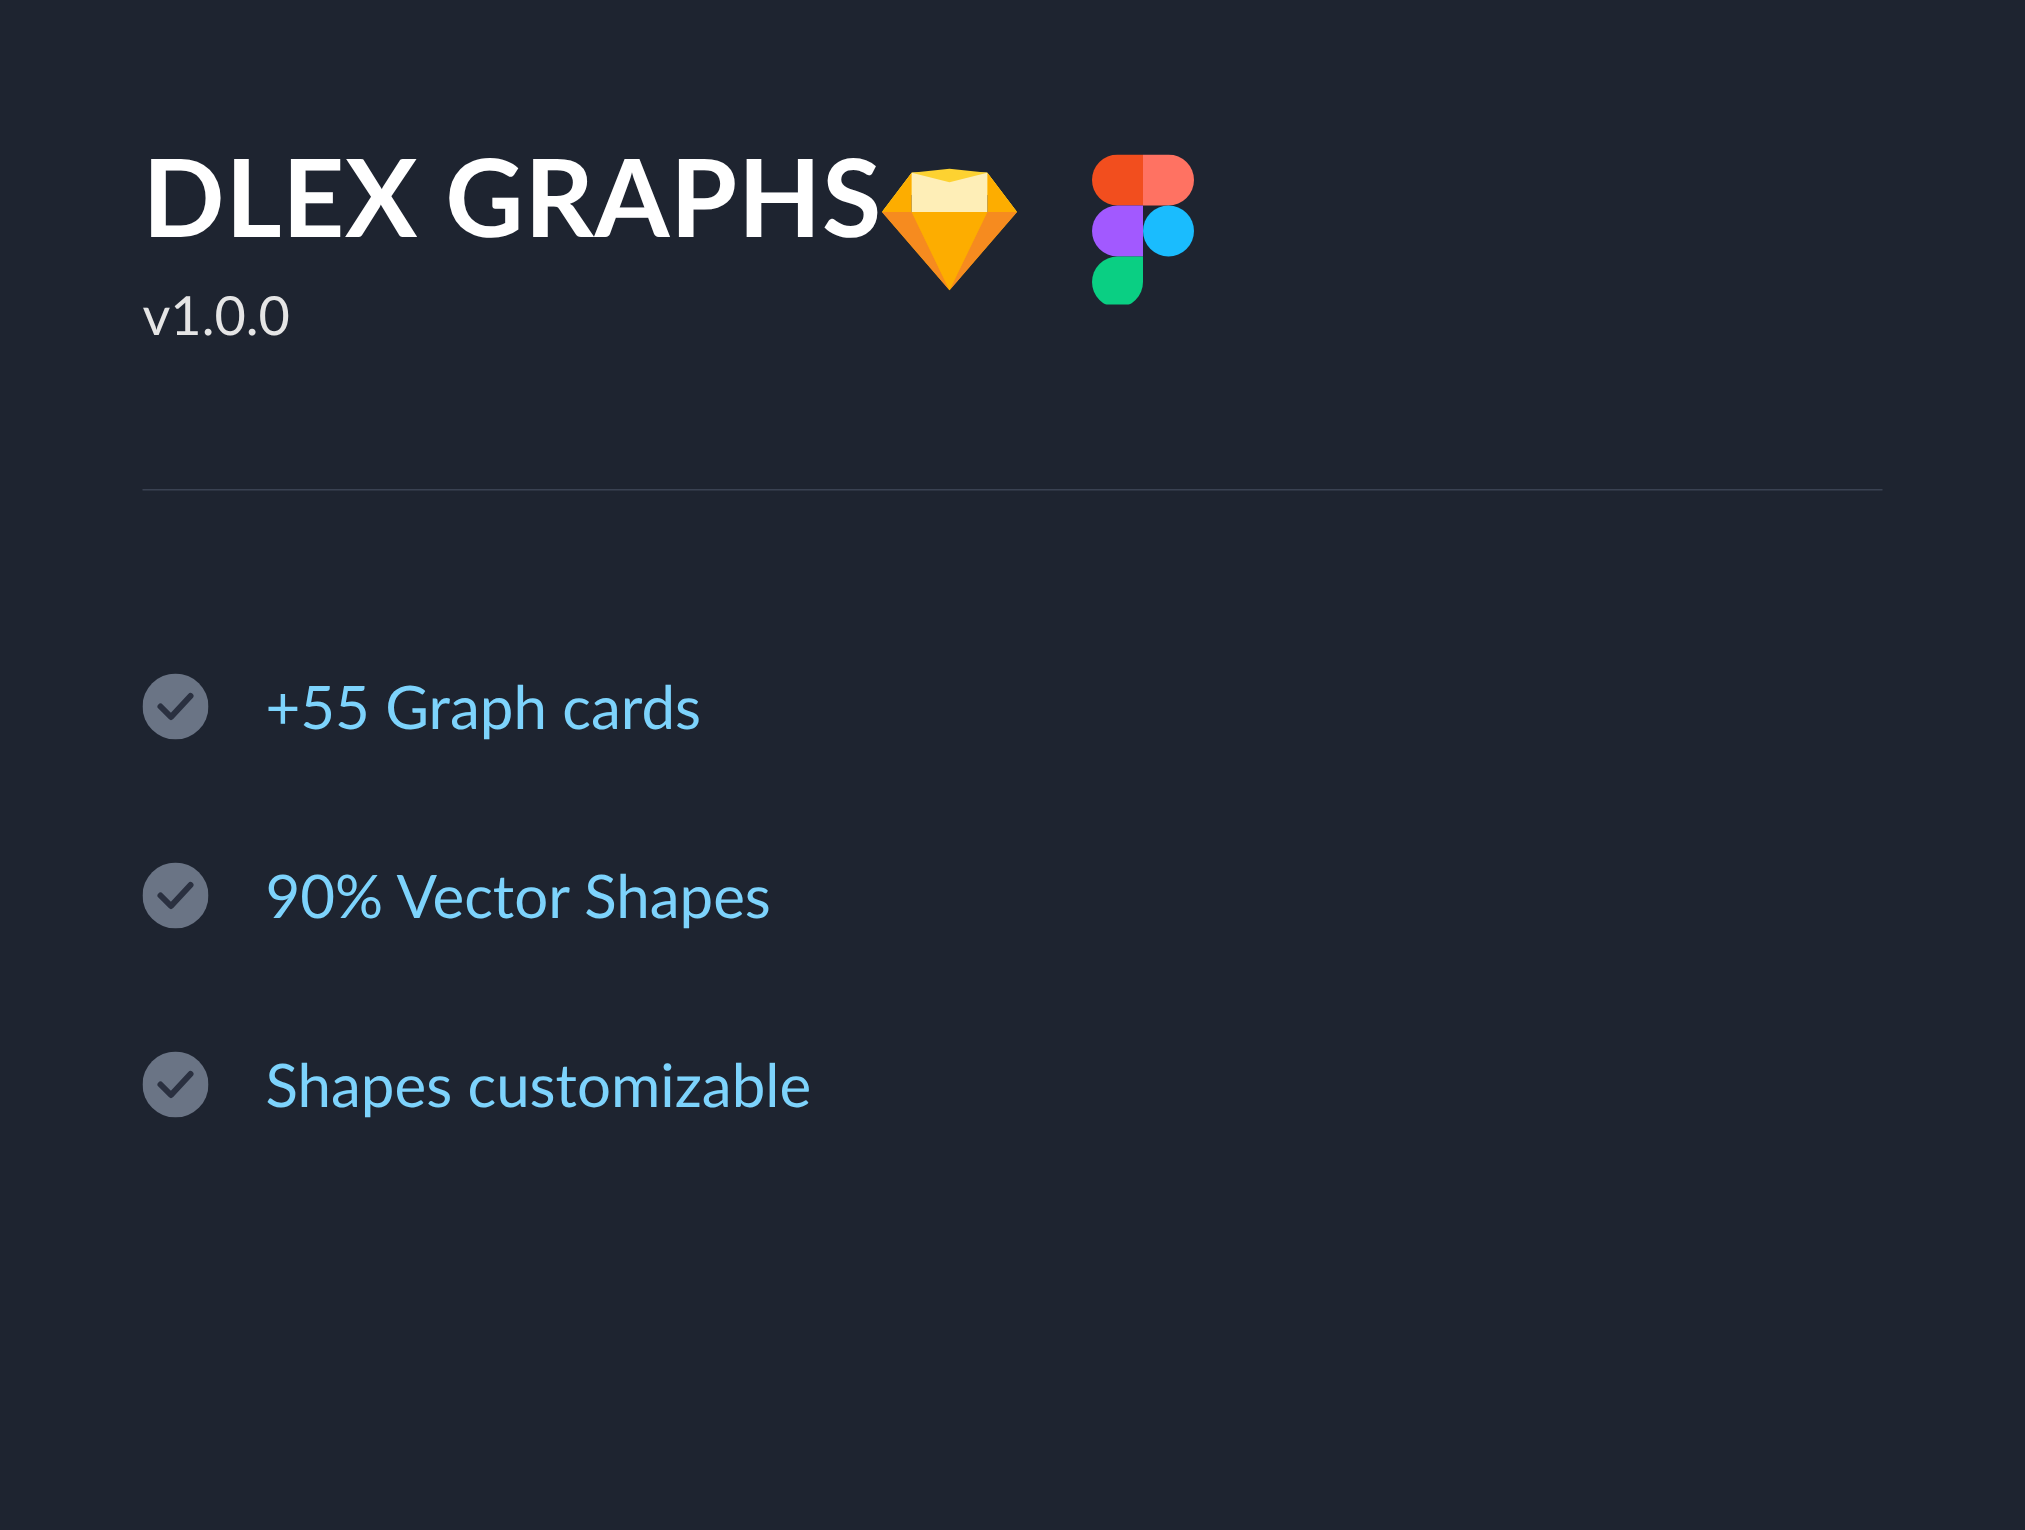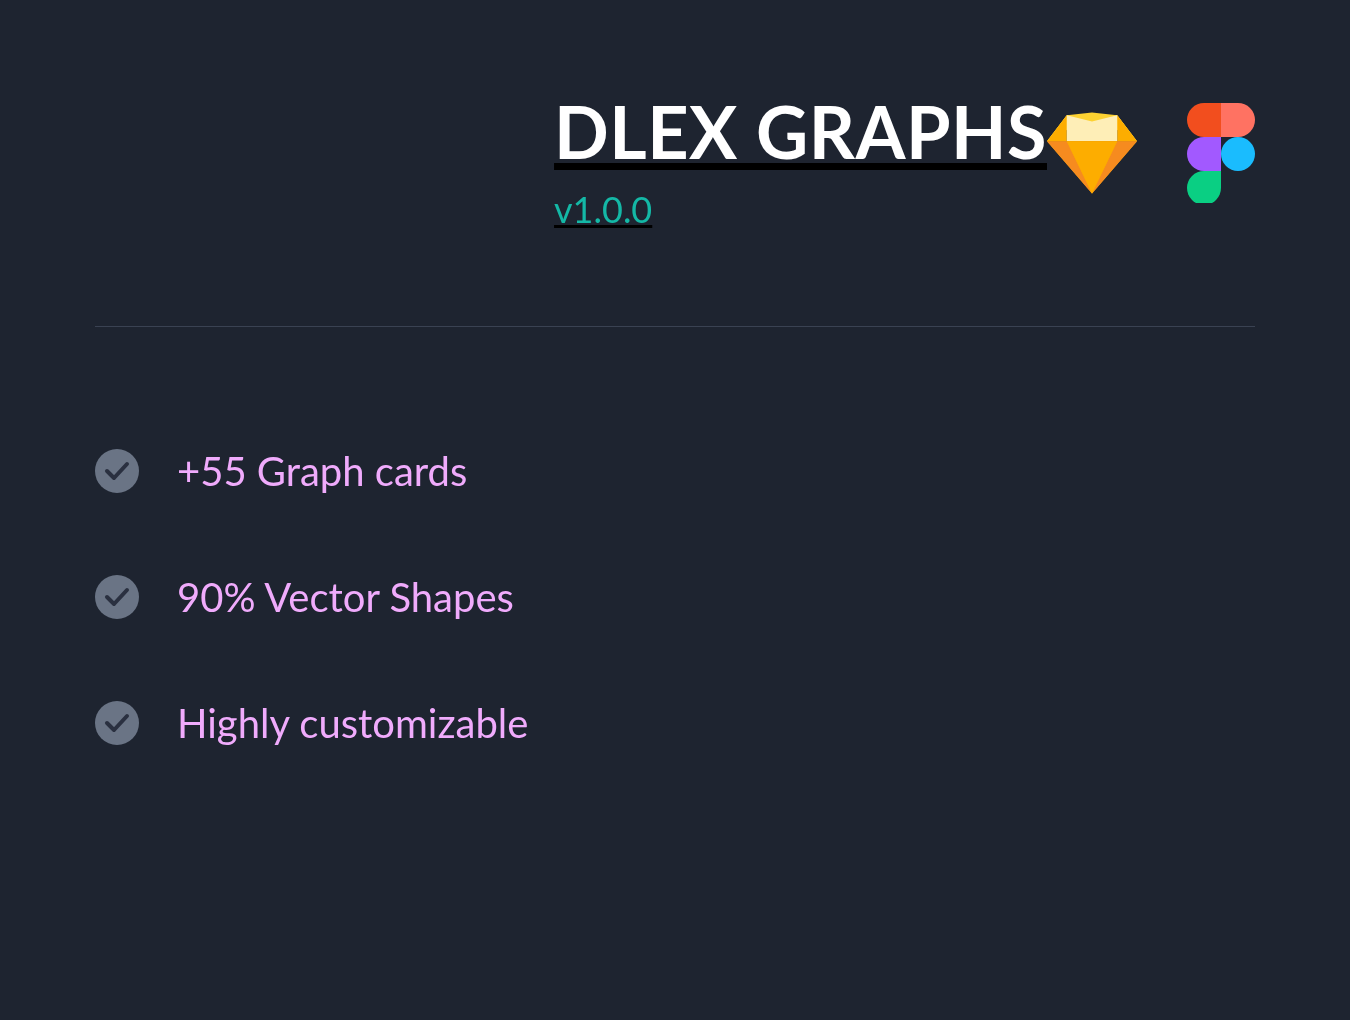"DLEX GRAPHS" .header { justify-content: flex-end -> flex-start; text-decoration: underline -> none }
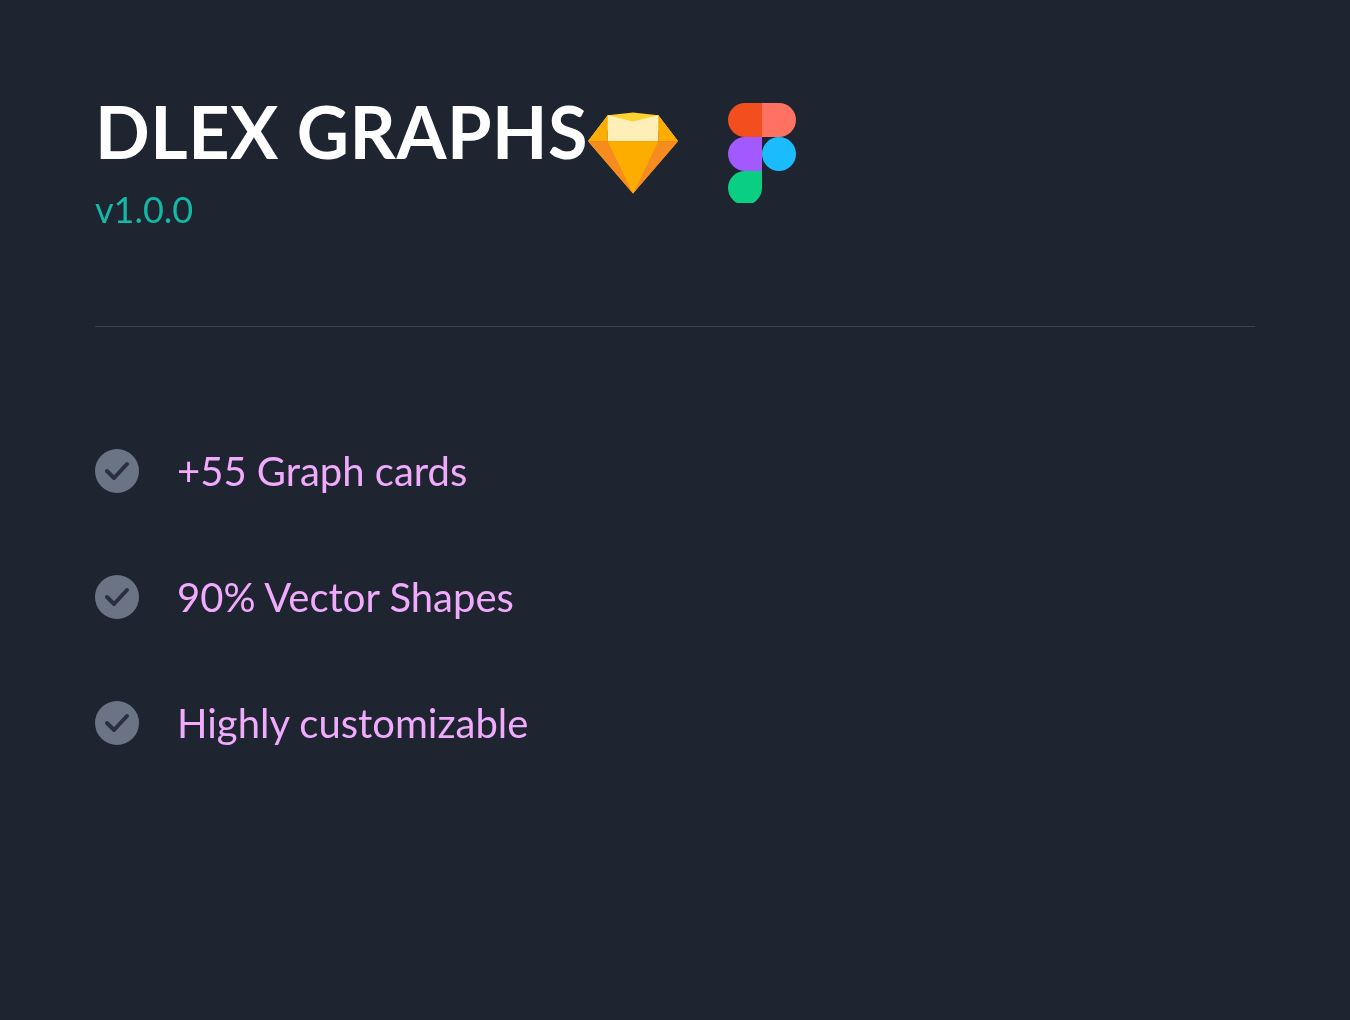"v1.0.0" .version { color: #14b8a6 -> #e5e5e5 }
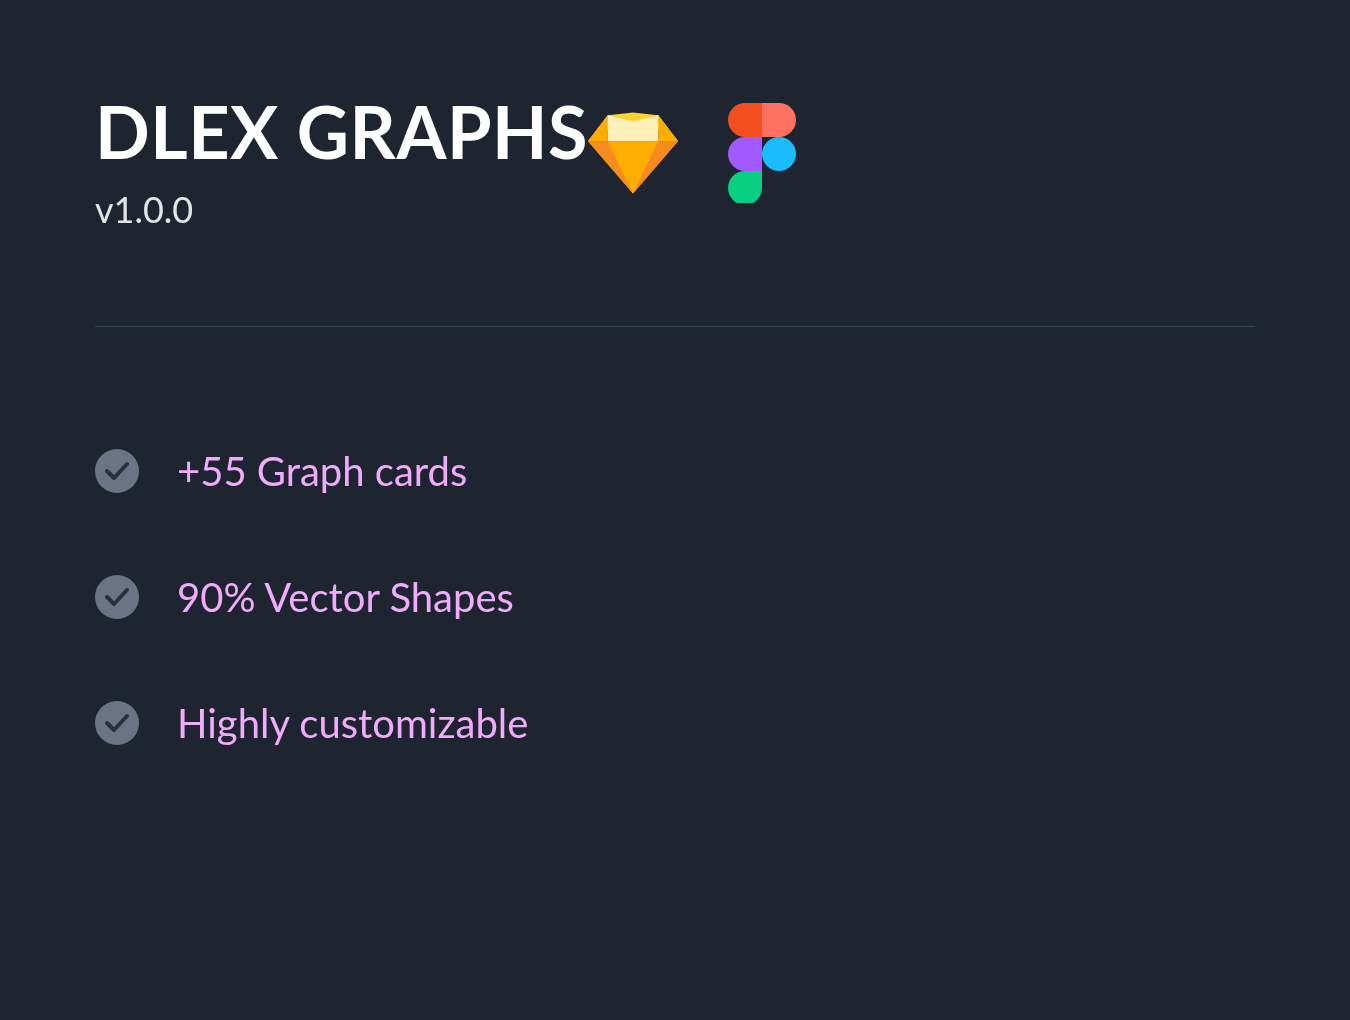"+55 Graph cards" .feature-text { color: #f0abfc -> #7dd3fc }
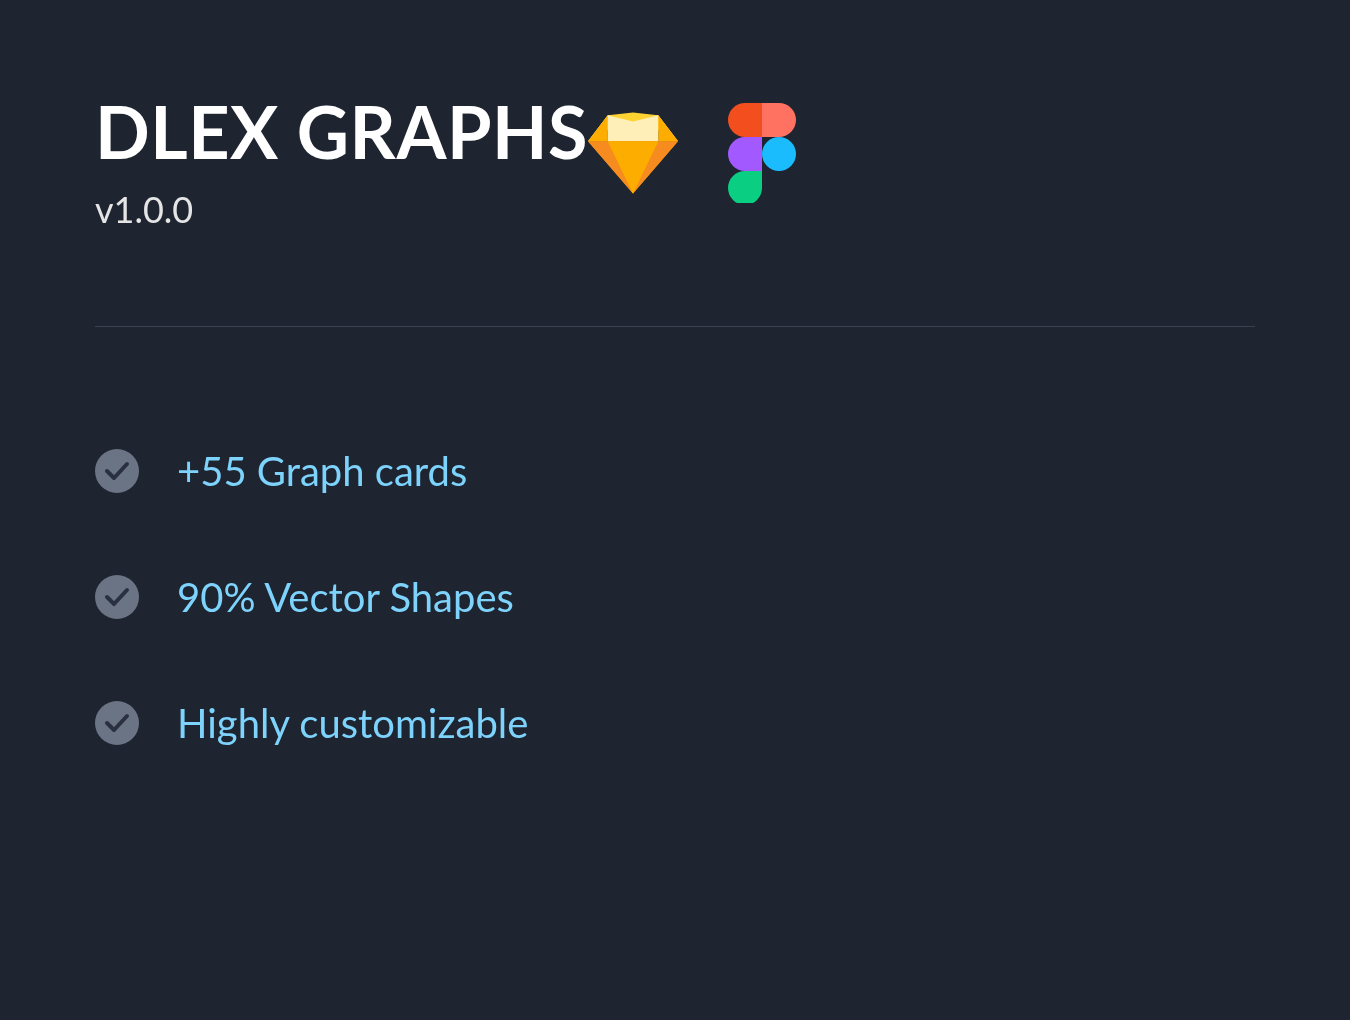"Highly customizable" span.feature-text { text: Highly -> Shapes }
